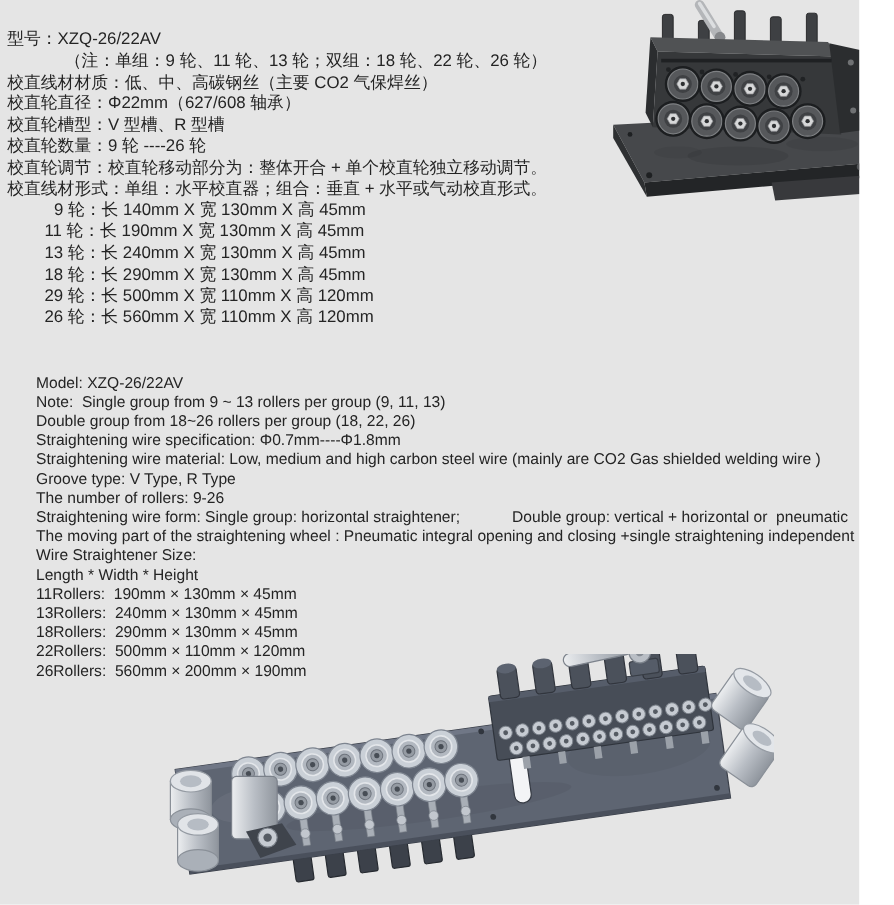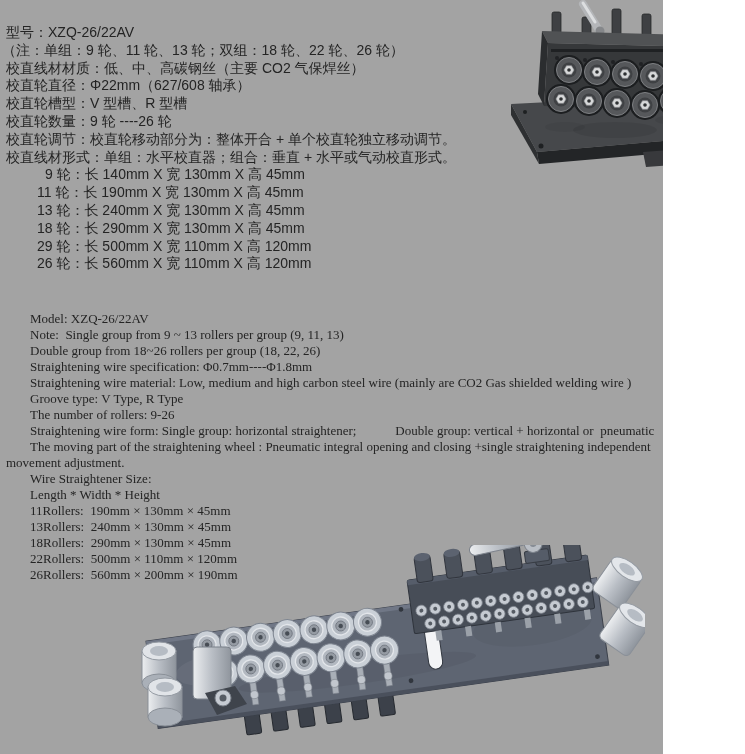"型号：XZQ-26/22AV" .doc { background: #a3a3a3 -> #e5e5e5; width: 663px -> 716px }
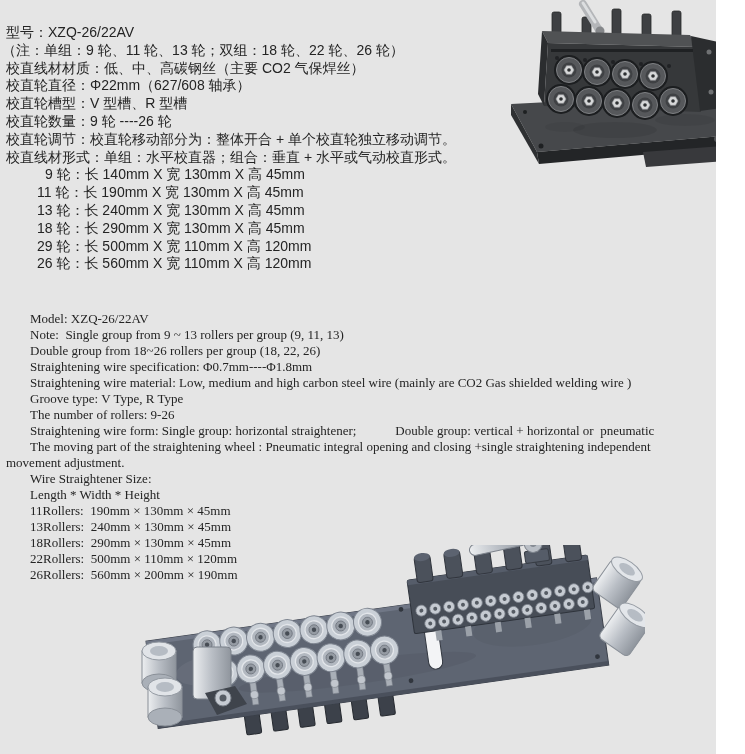"（注：单组：9 轮、11 轮、13 轮；双组：18 轮、22" .cn-block .paren { text-align: none -> right }
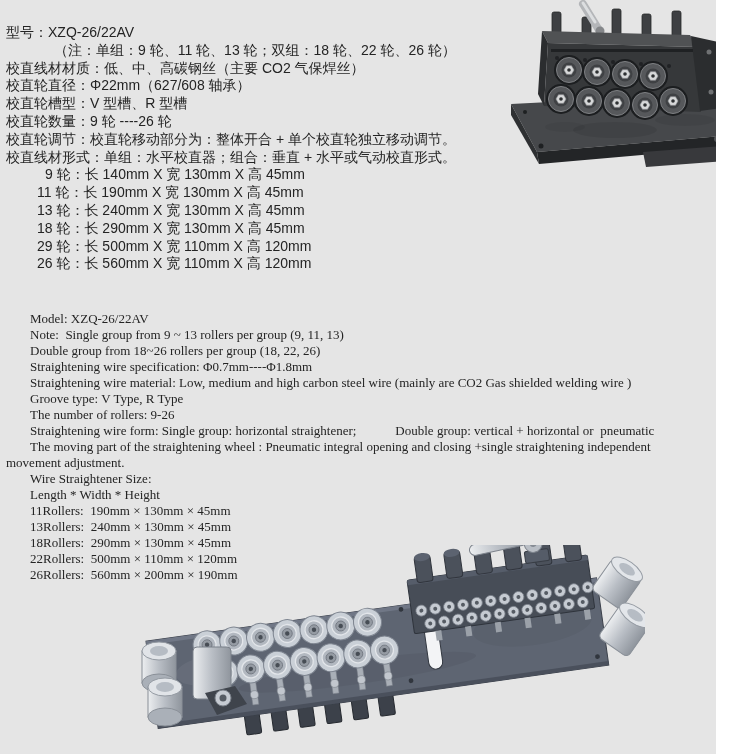"Model: XZQ-26/22AV" .en-block { font-family: Liberation Serif, serif -> none }
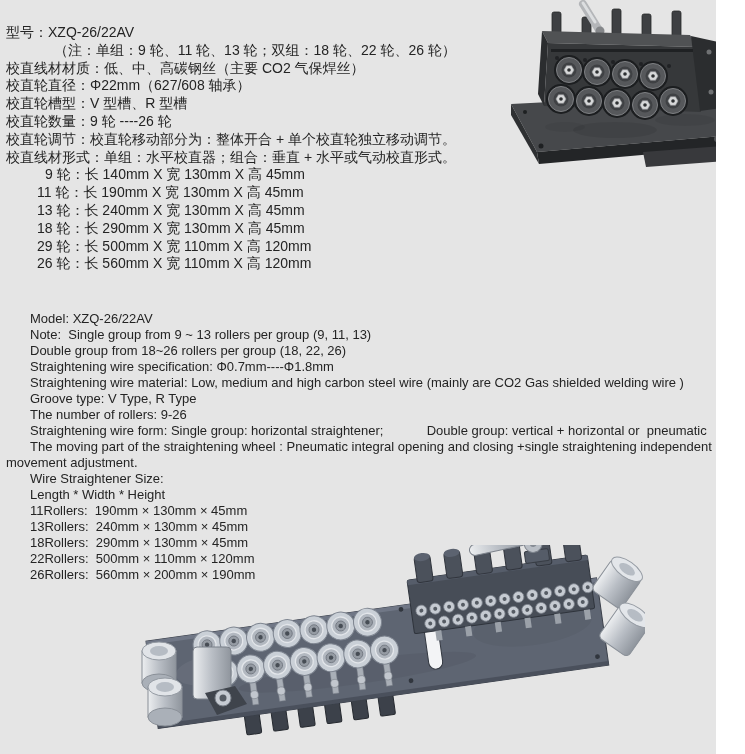"movement adjustment." div.line { html: <div>movement adjustment.</div> -> none }
